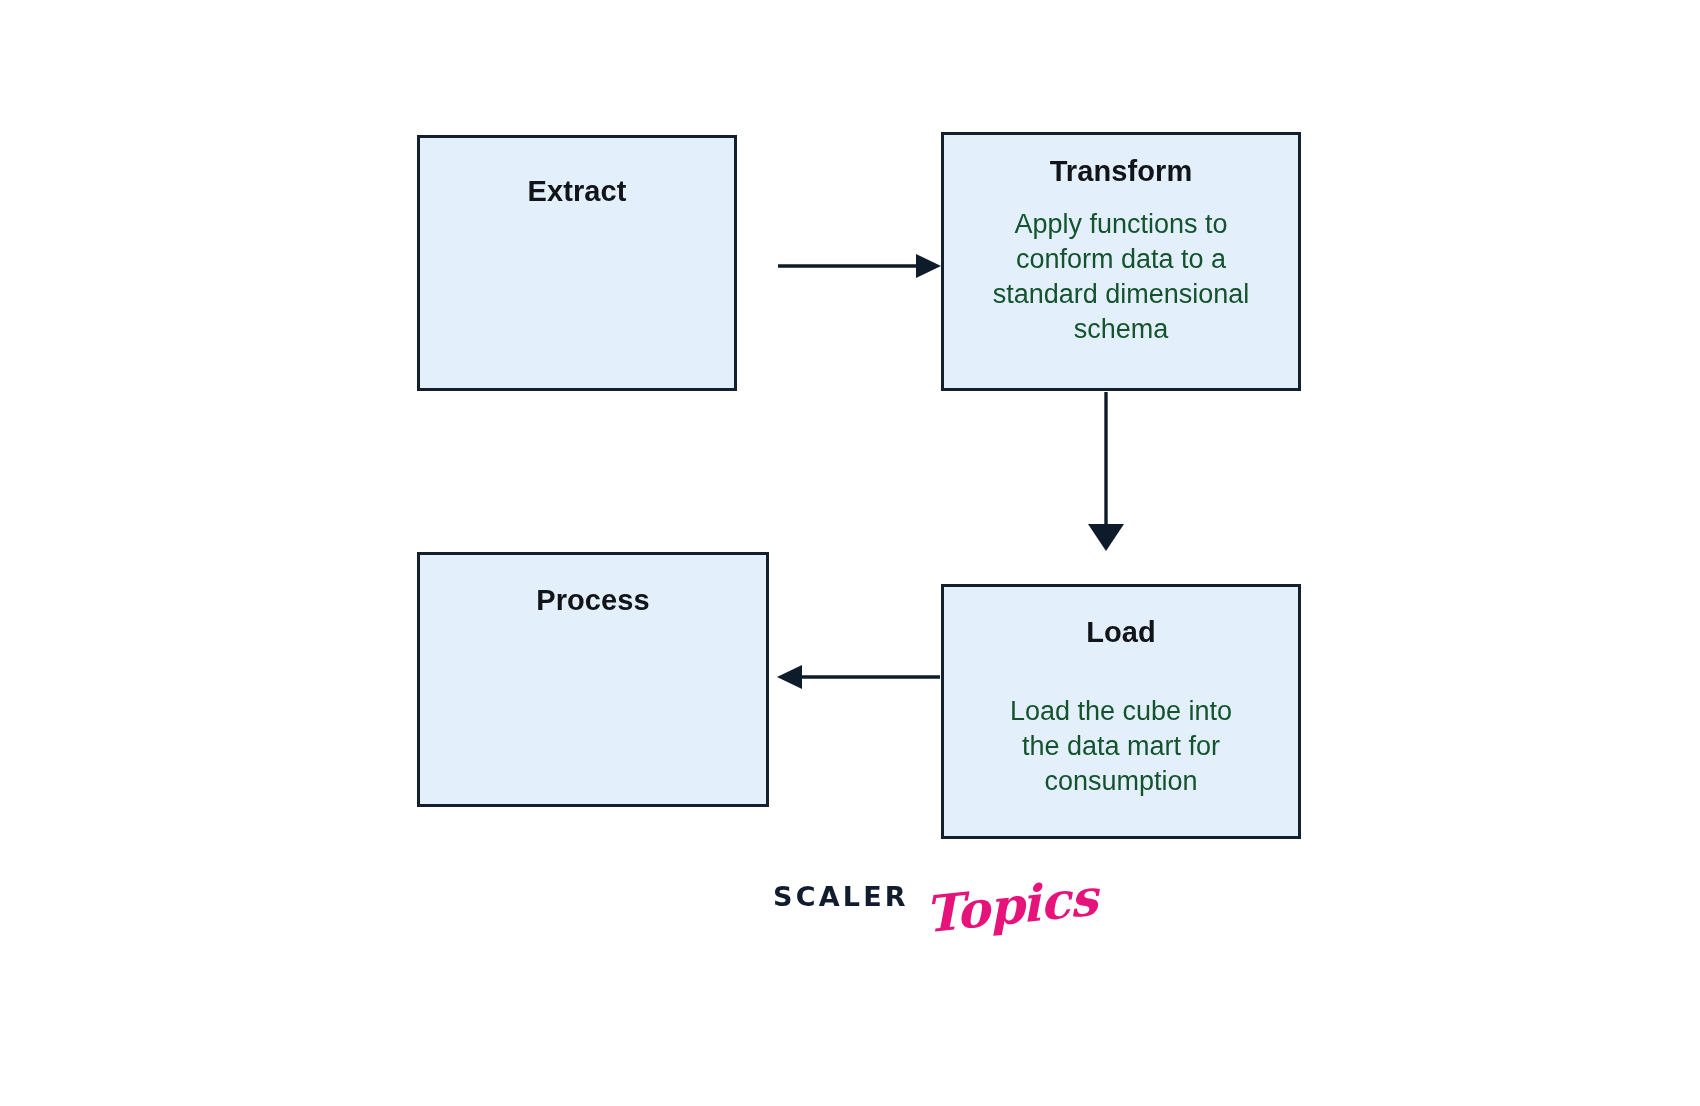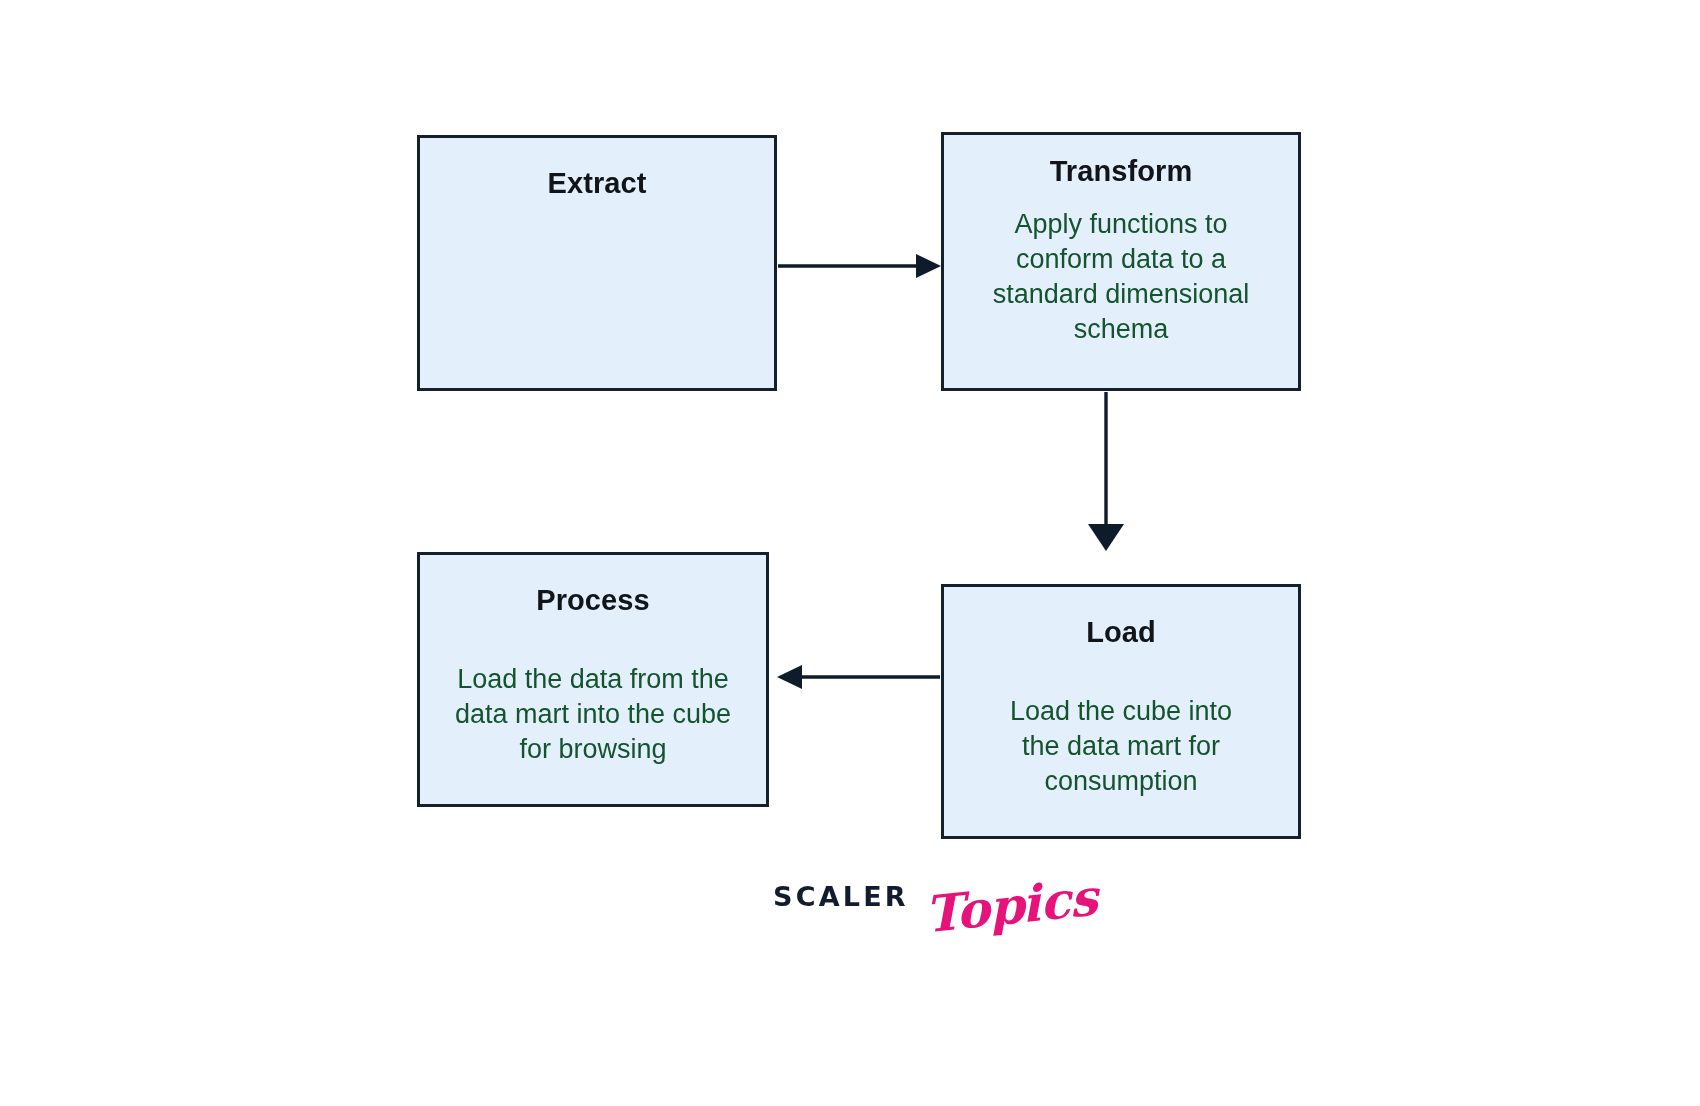"Extract" #node-extract { padding-top: 28px -> 36px; width: 360px -> 320px }
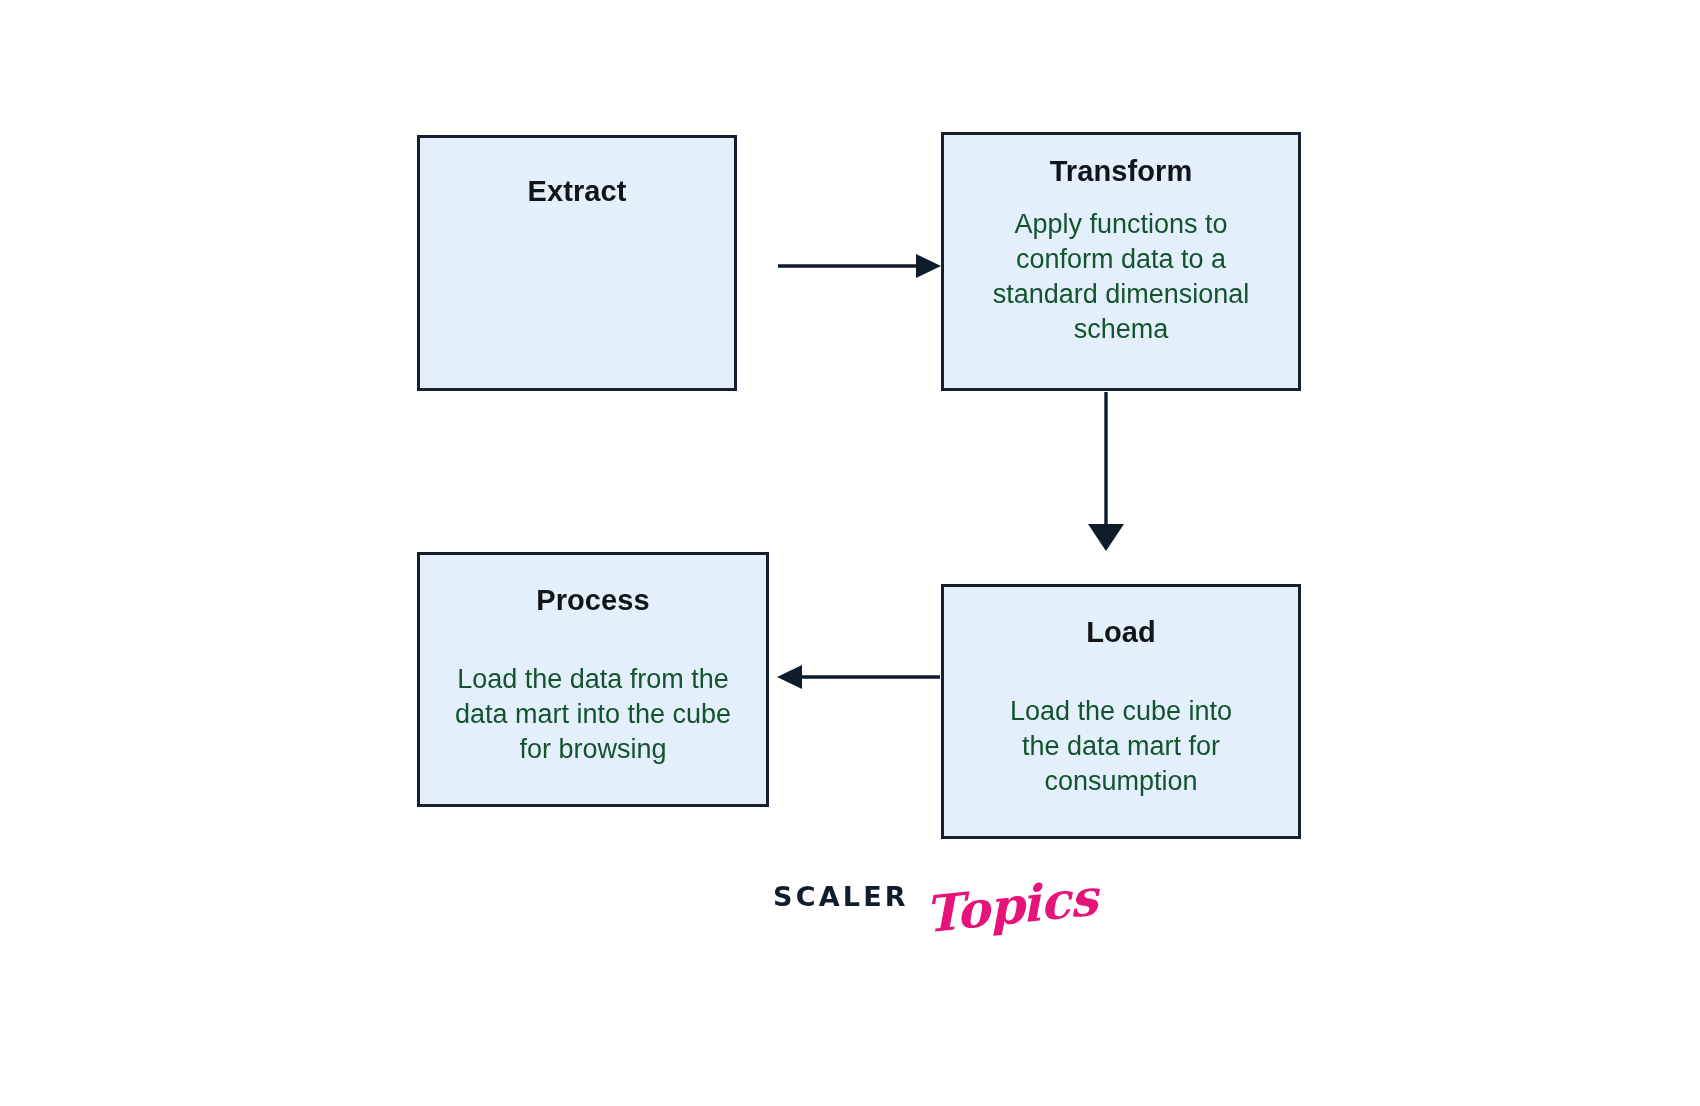"Load the data from the" div.node-desc { html: <div>Load the data from the data mart into the cube for browsing</div> -> none }
